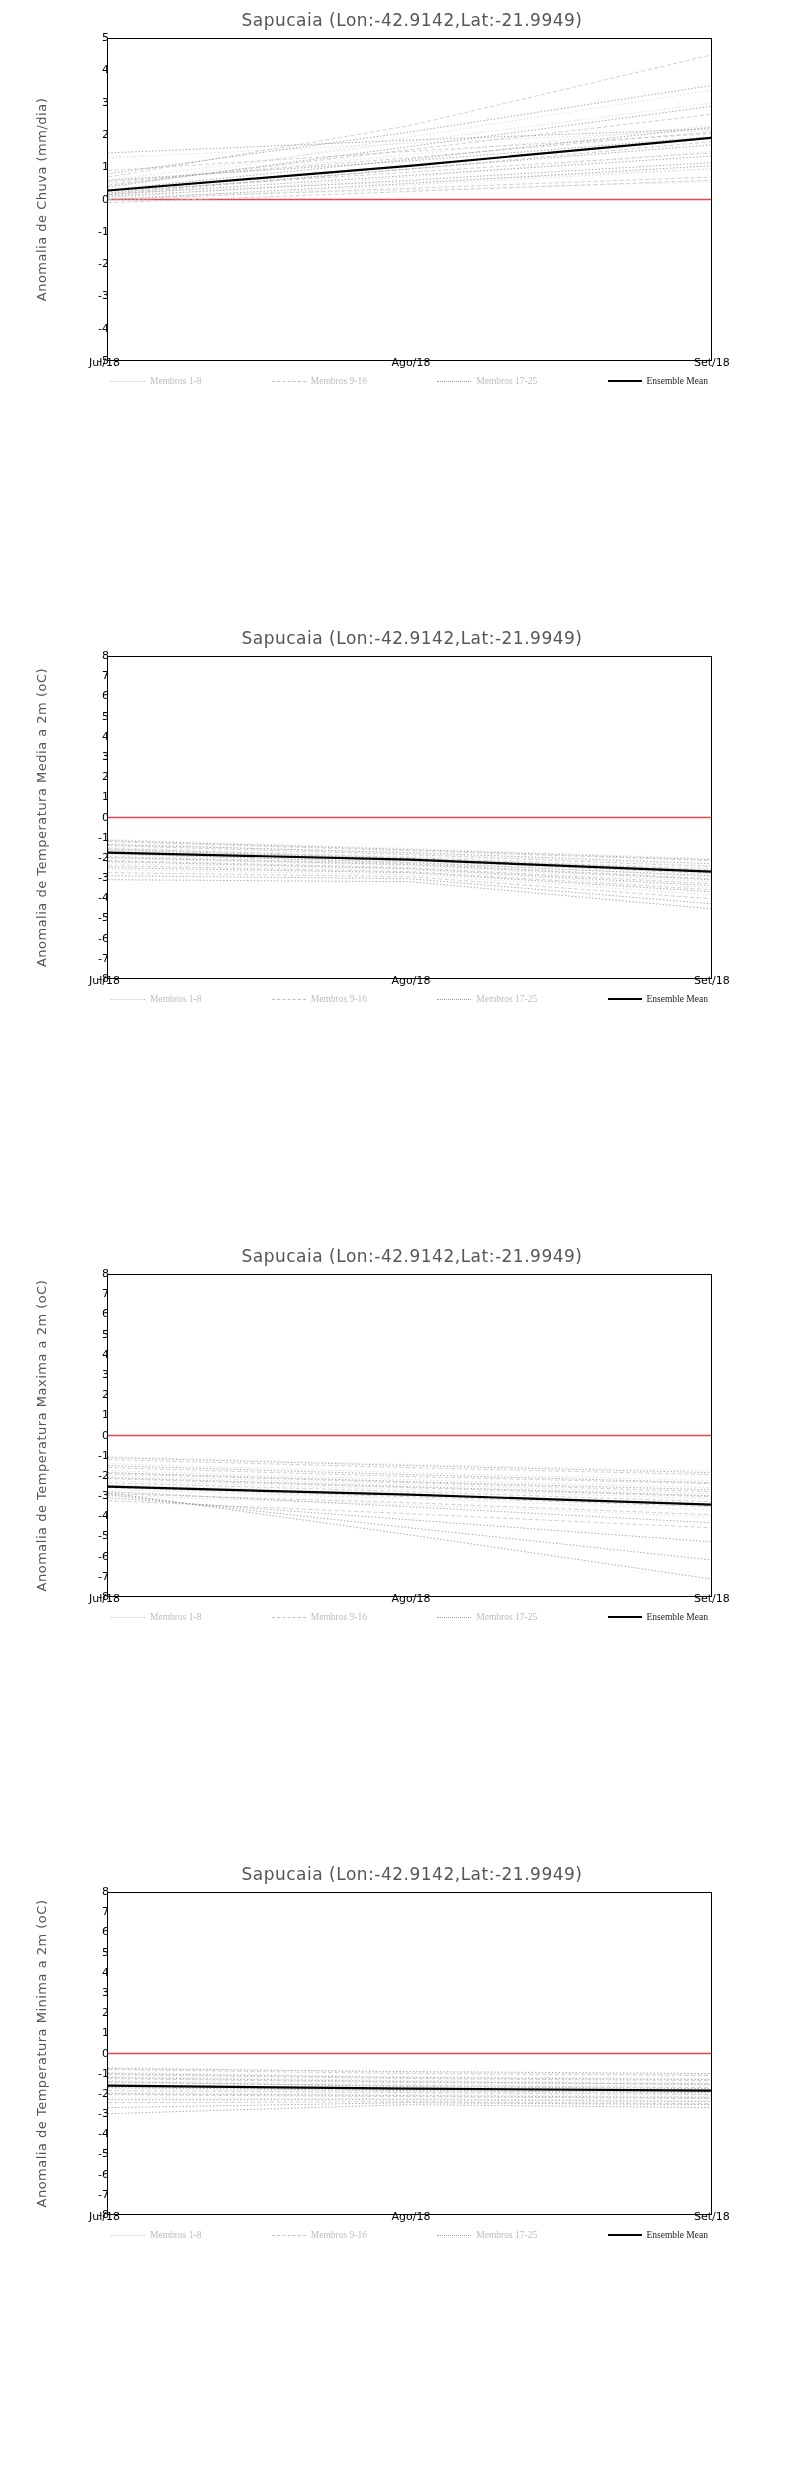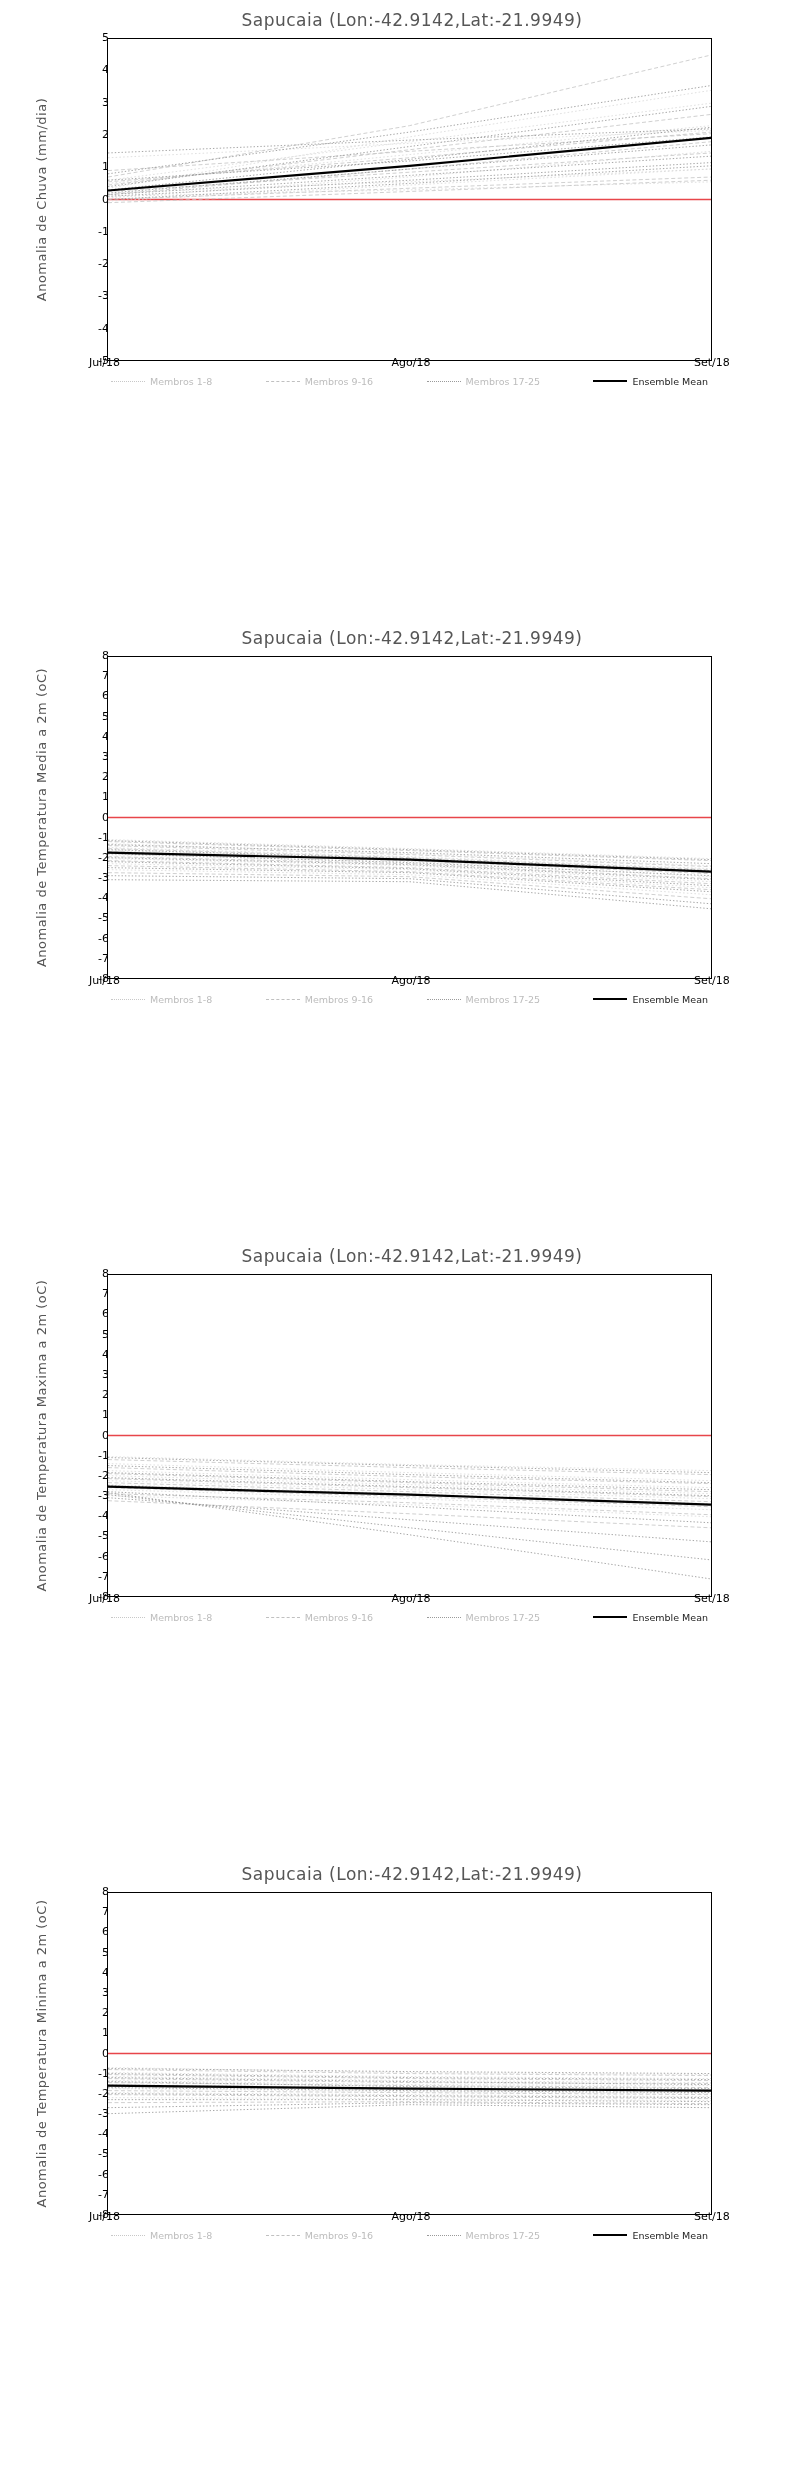"Membros 1-8" .legend { font-family: none -> Liberation Serif, serif }
